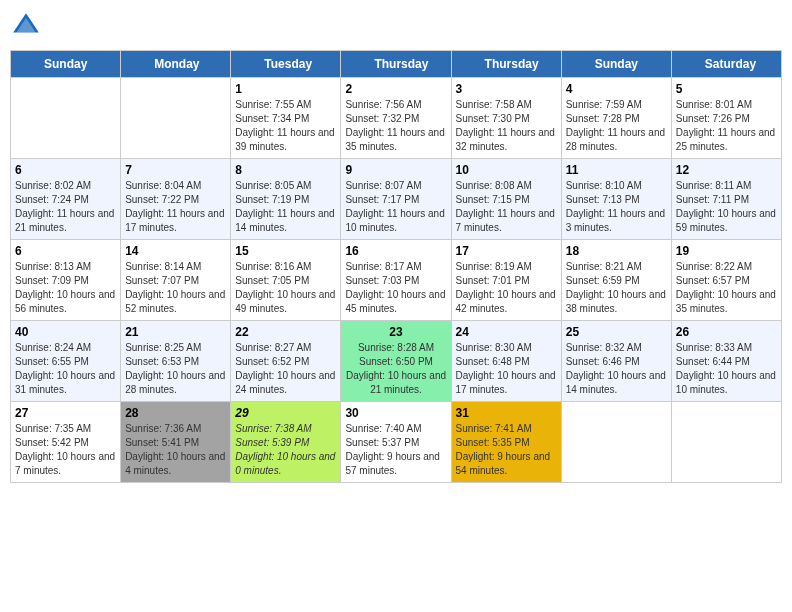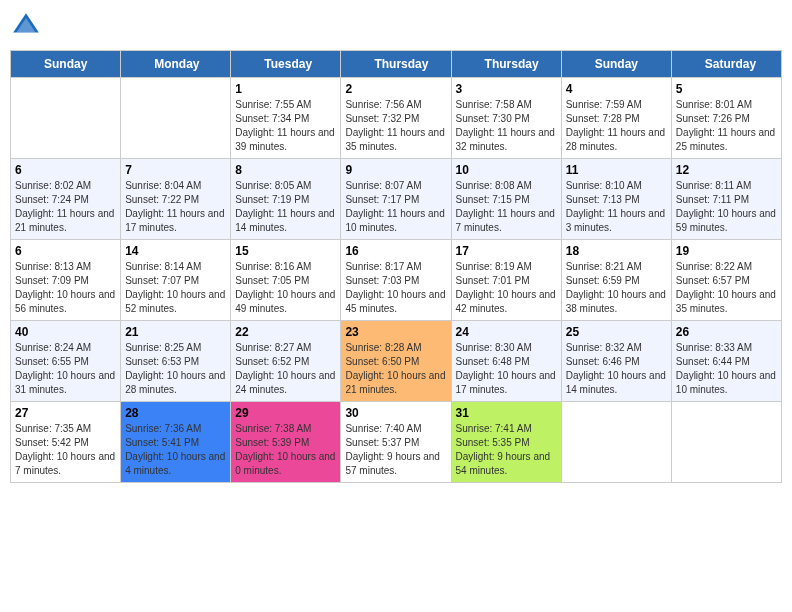"23" td { background-color: #fdba74 -> #86efac; text-align: none -> center }
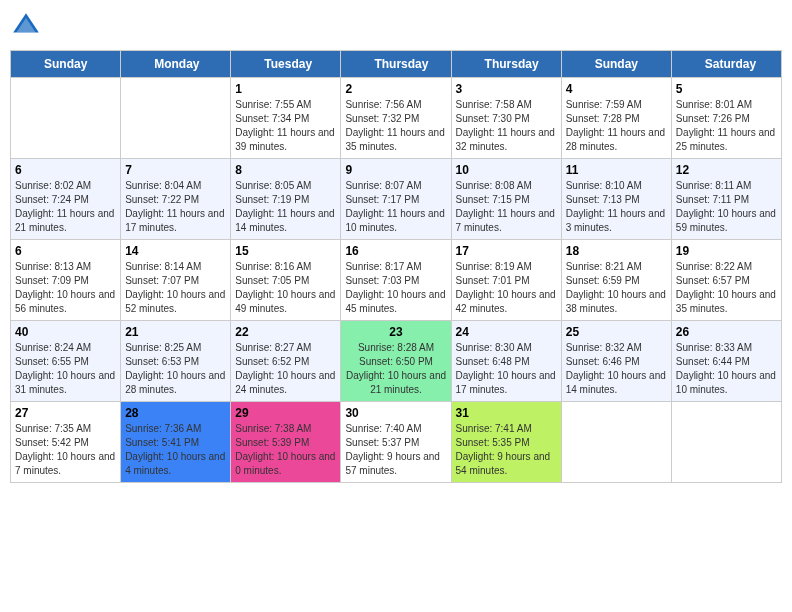"28" td { background-color: #3b82f6 -> #a3a3a3 }
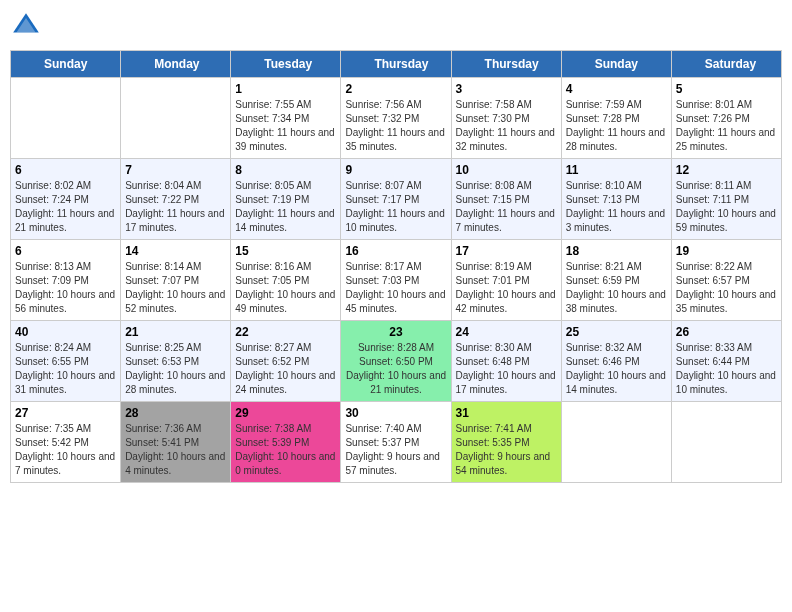"29" td { background-color: #ec4899 -> #bef264; font-style: none -> italic }
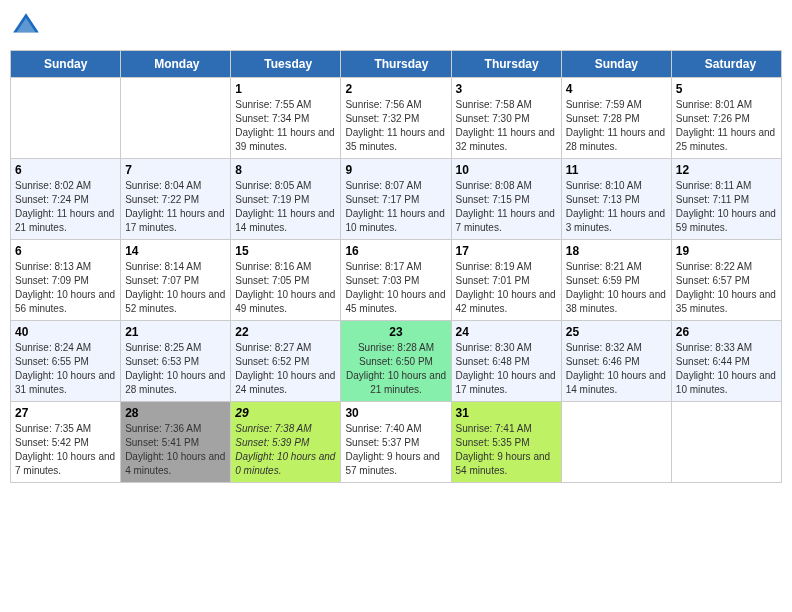"31" td { background-color: #bef264 -> #eab308 }
